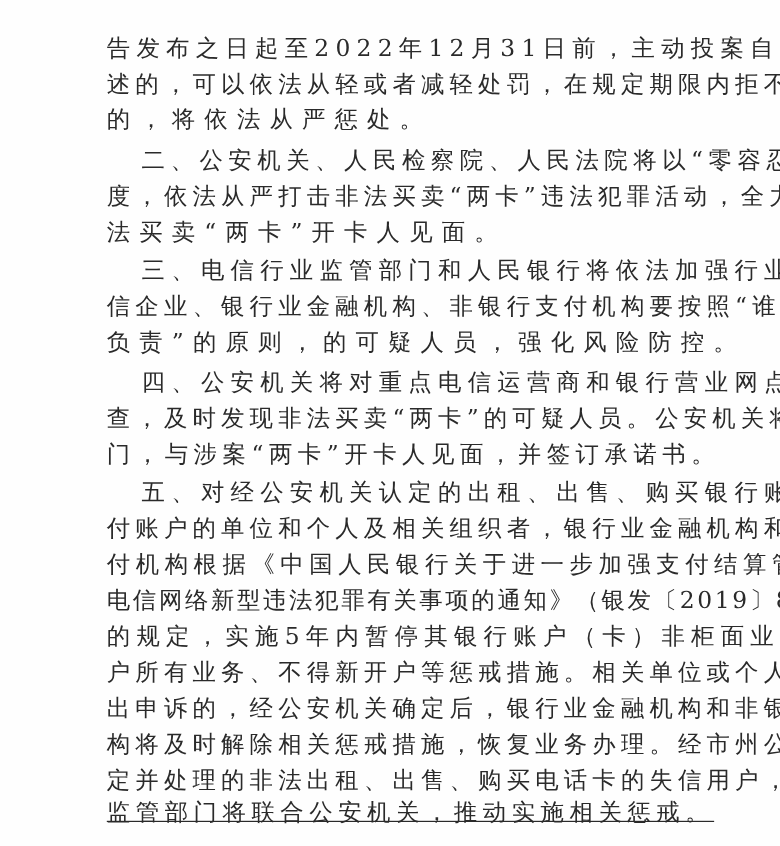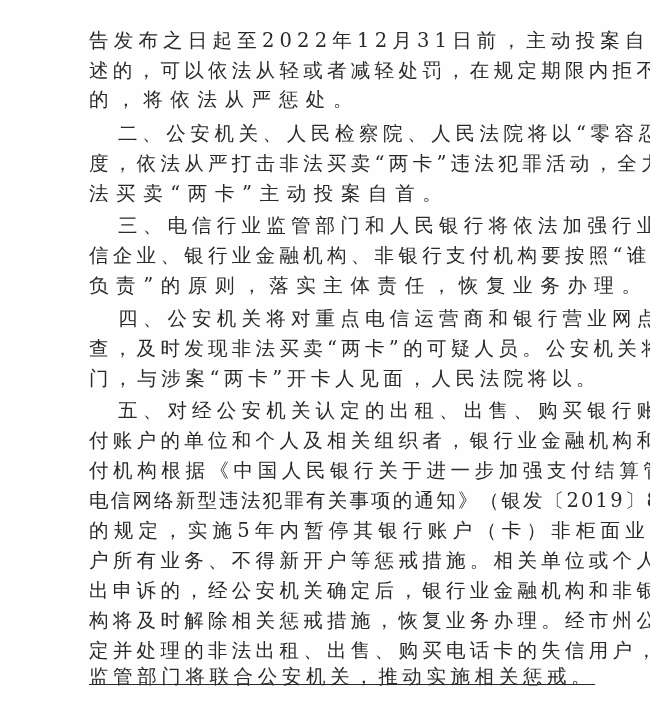"法买卖“两卡”主动投案自首。" div.line { text: 主动投案自首 -> 开卡人见面 }
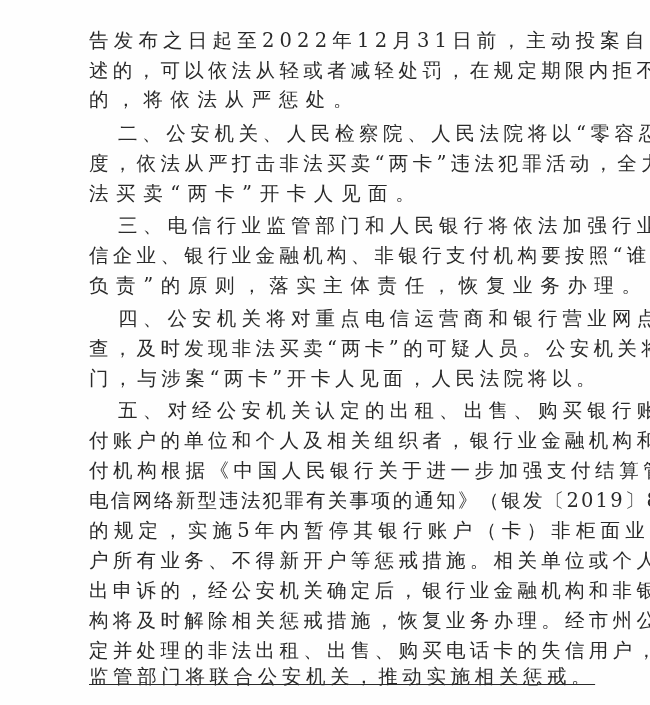"负责”的原则，落实主体责任，恢复业务办理。" div.line { text: 落实主体责任，恢复业务办理 -> 的可疑人员，强化风险防控 }
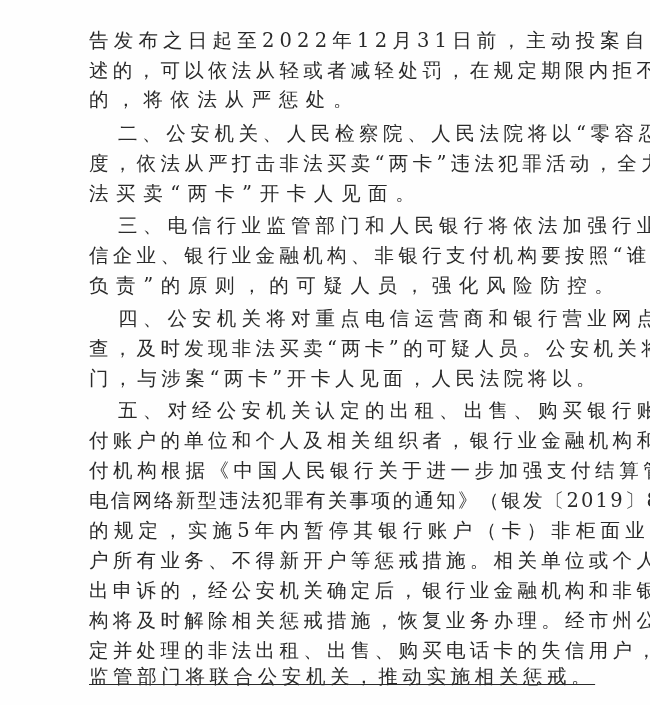"门，与涉案“两卡”开卡人见面，人民法院将以。" div.line { text: 人民法院将以 -> 并签订承诺书 }
